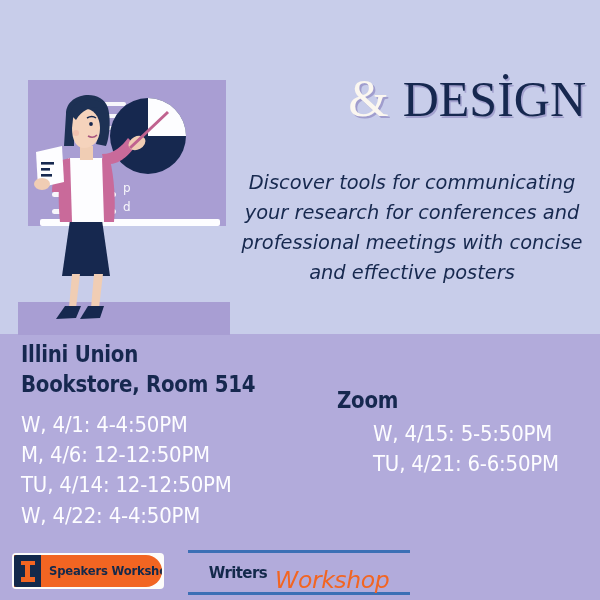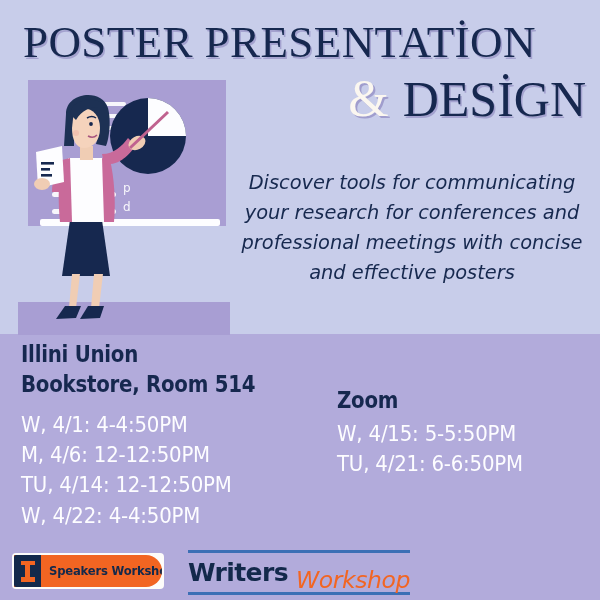"POSTER PRESENTATİON" div { html: <div>POSTER PRESENTATİON</div> -> none }
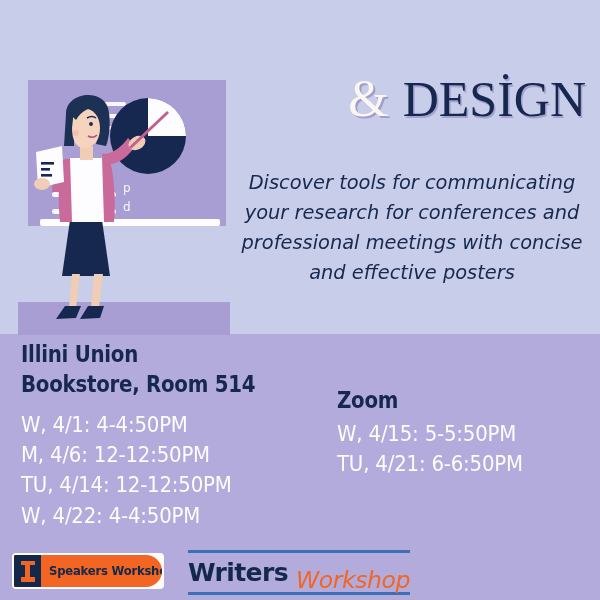"W, 4/15: 5-5:50PM" #col-right .dates { margin-left: none -> 36px }
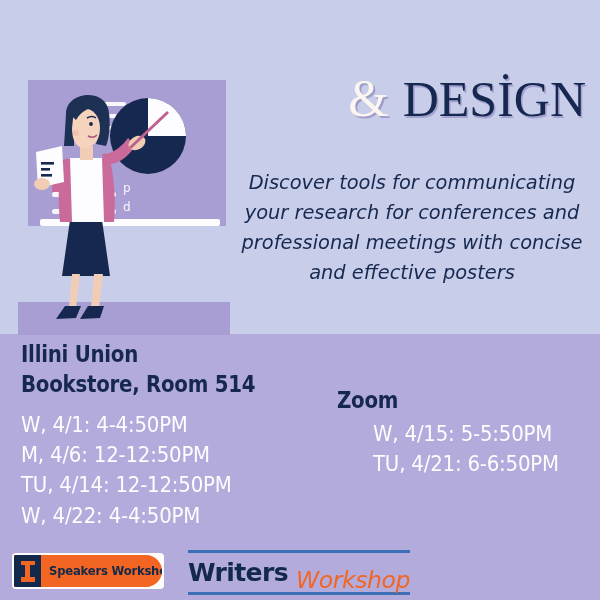"Writers" #logo-writers .w1 { font-size: 25px -> 15px }
